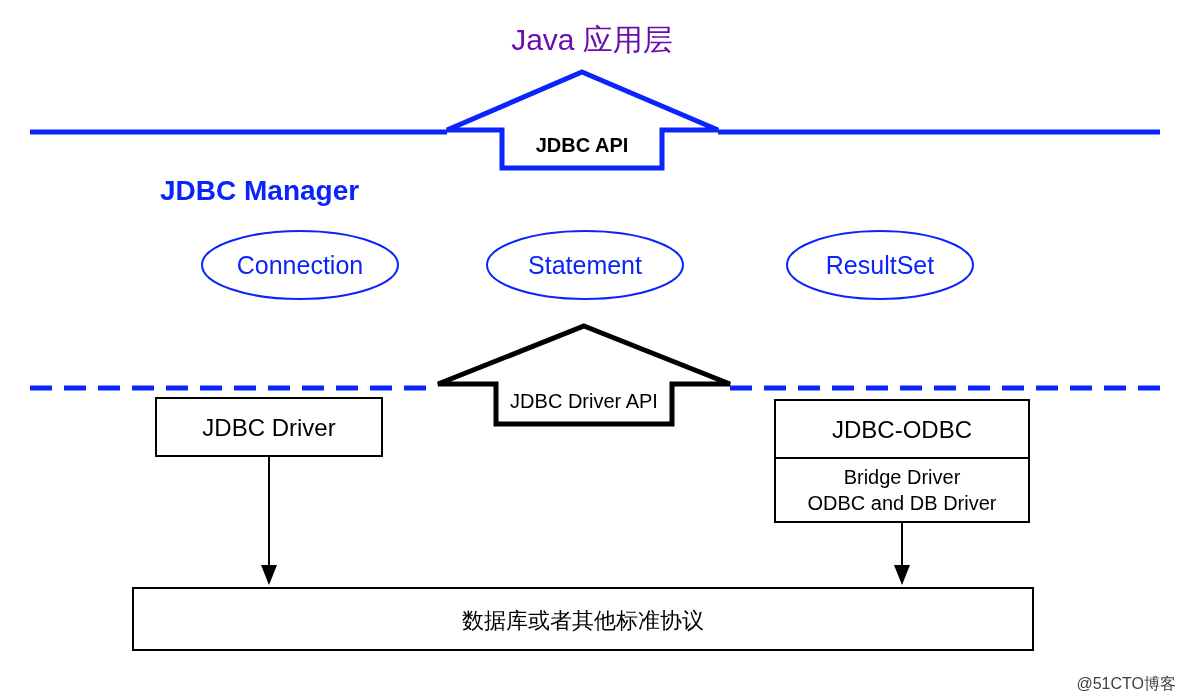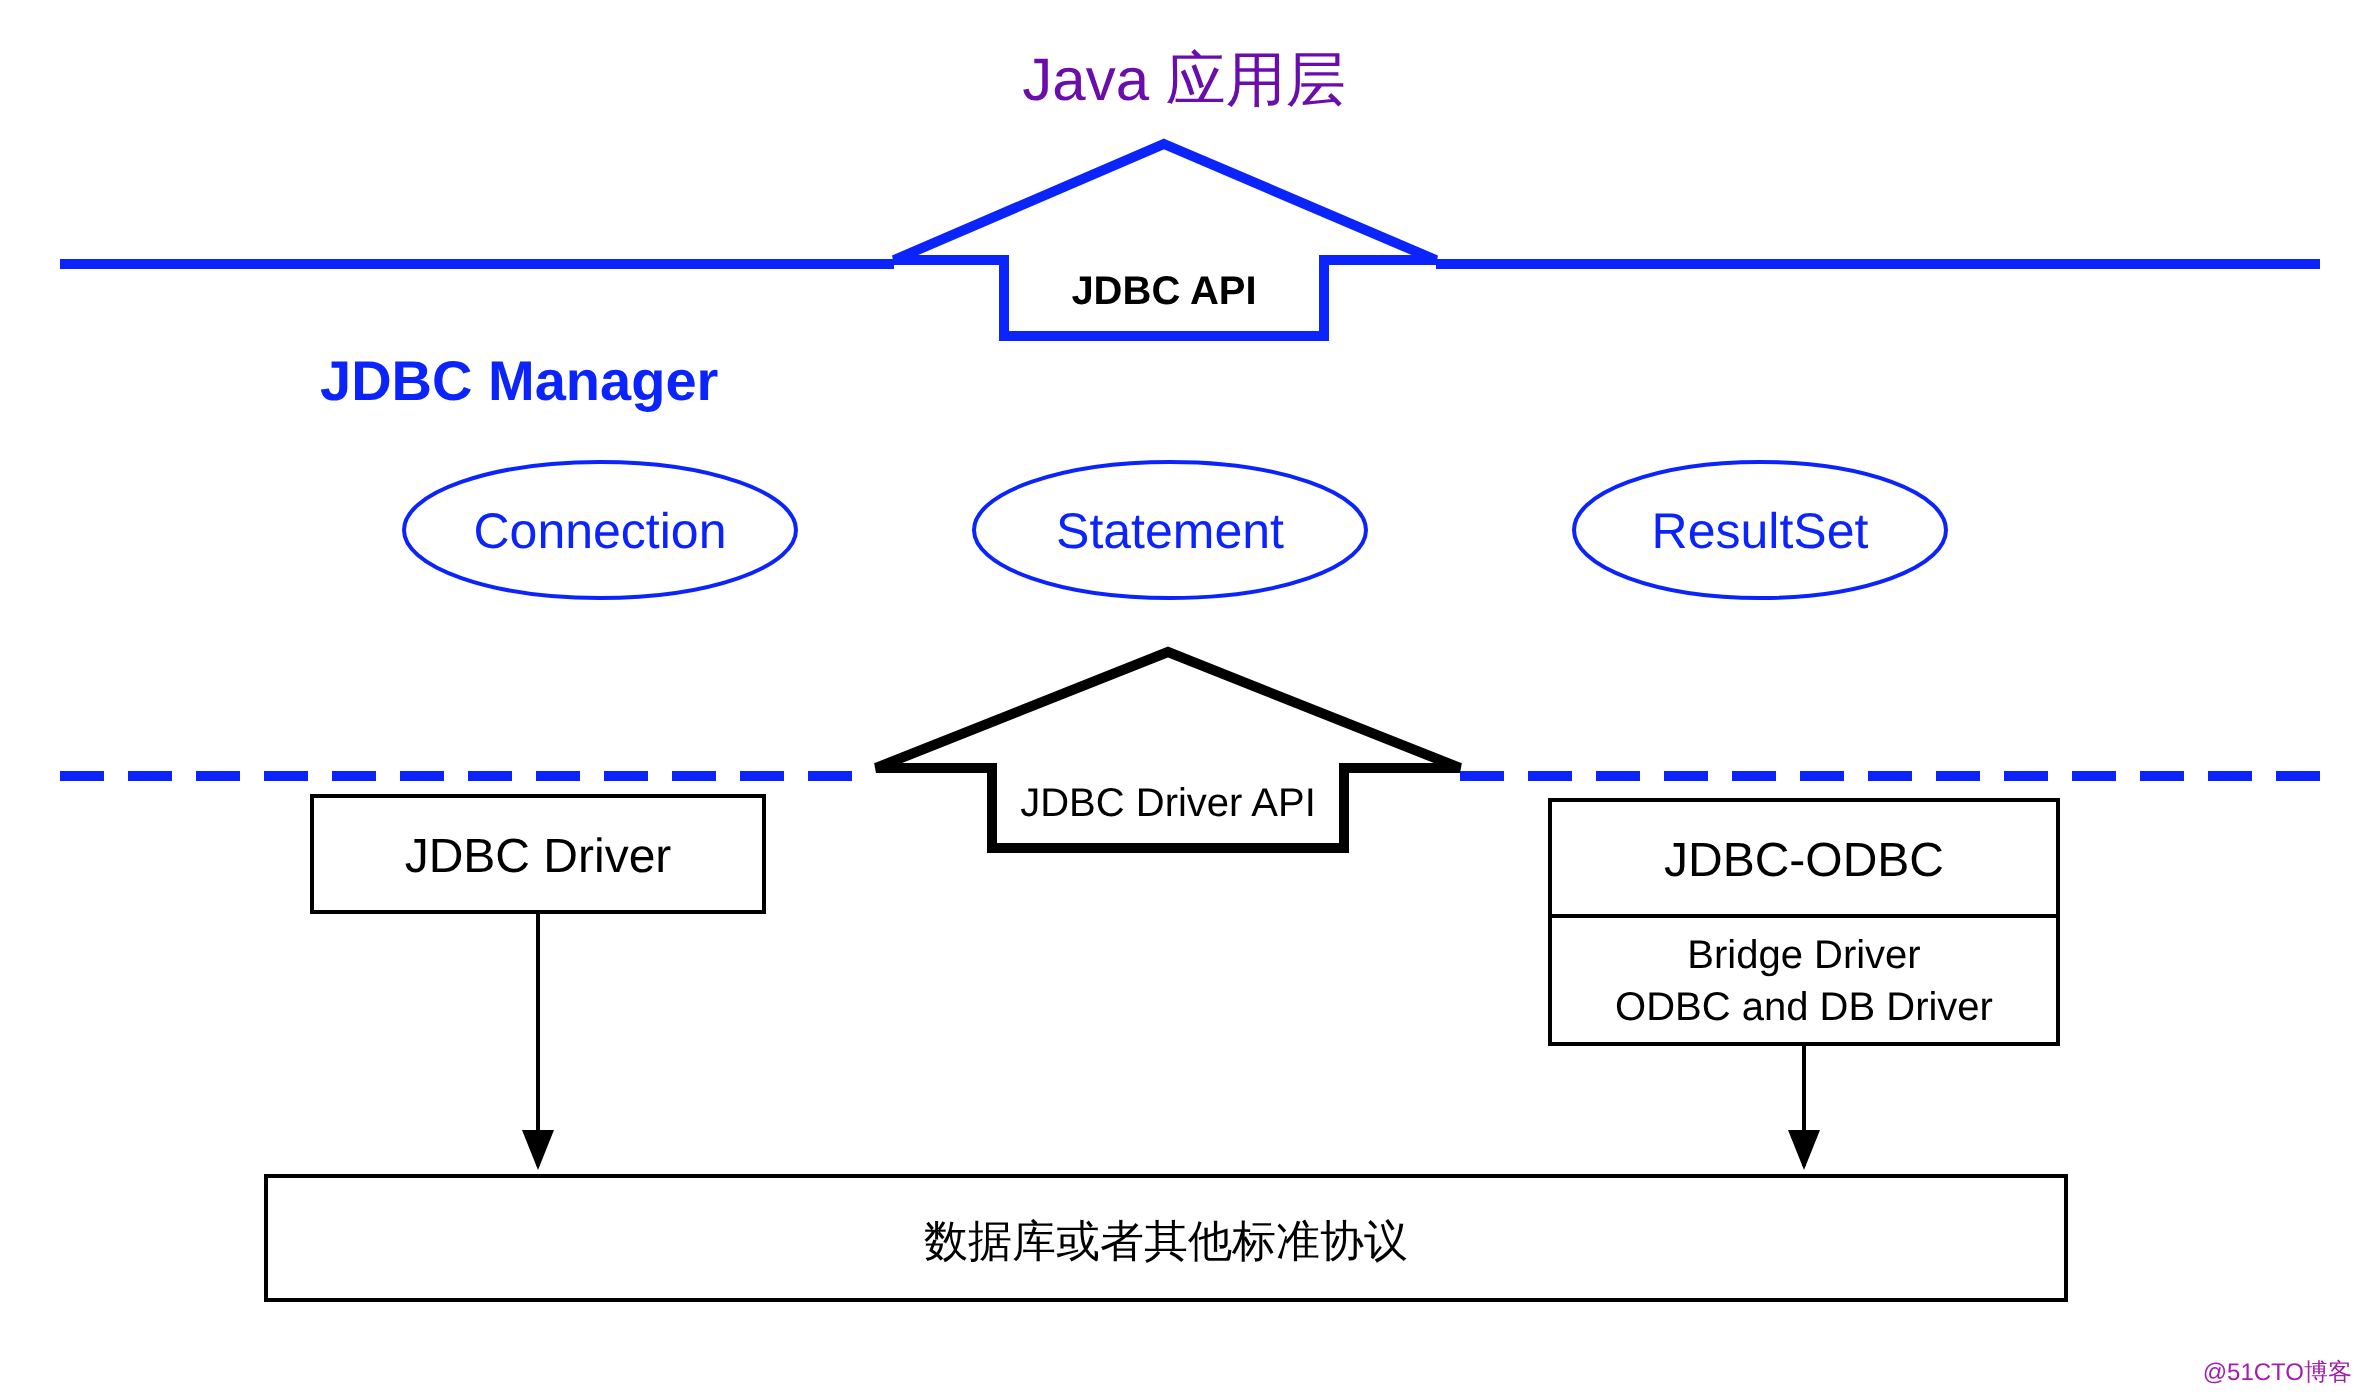"@51CTO博客" .watermark { color: #a21caf -> #404040; font-size: 12px -> 16px }
